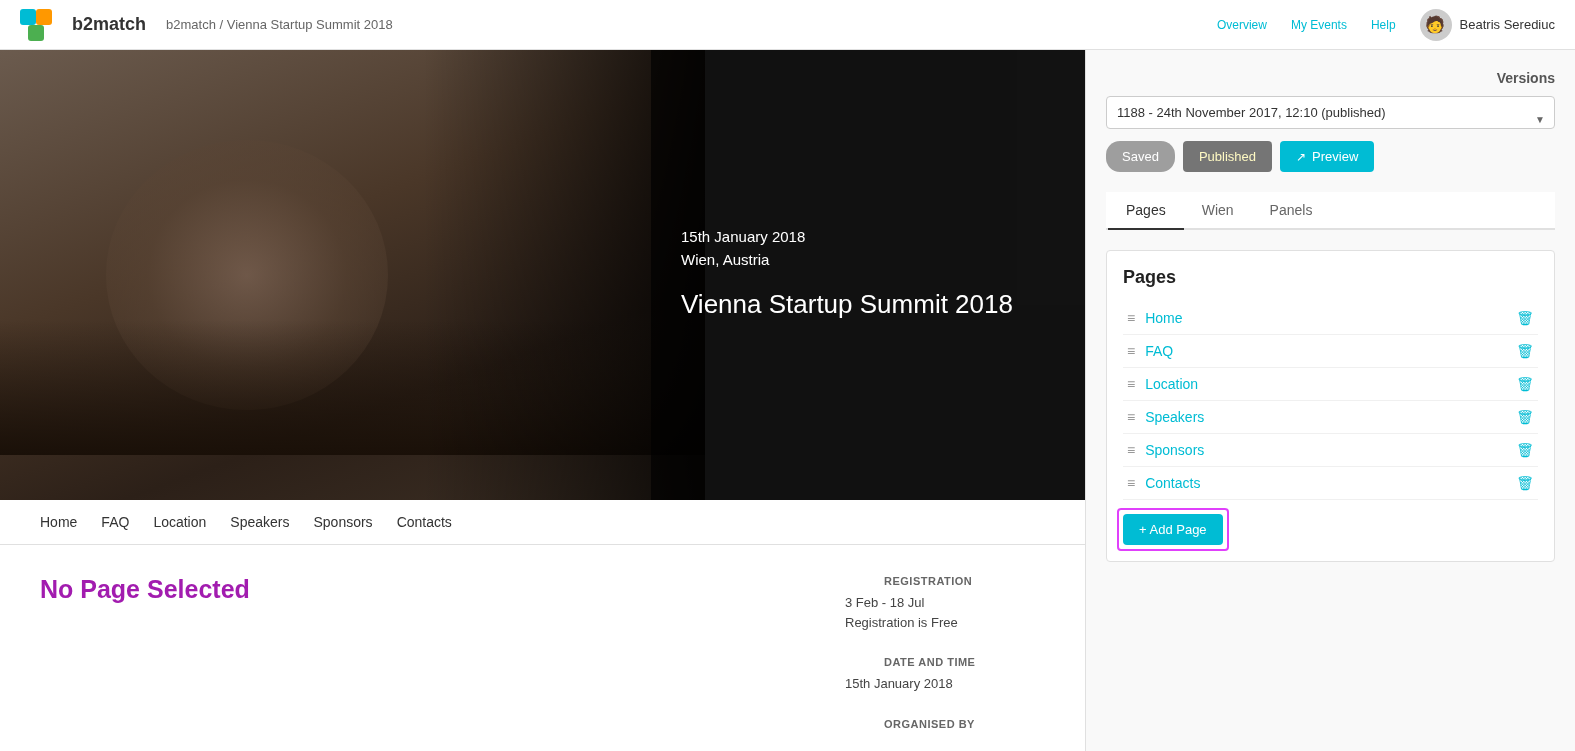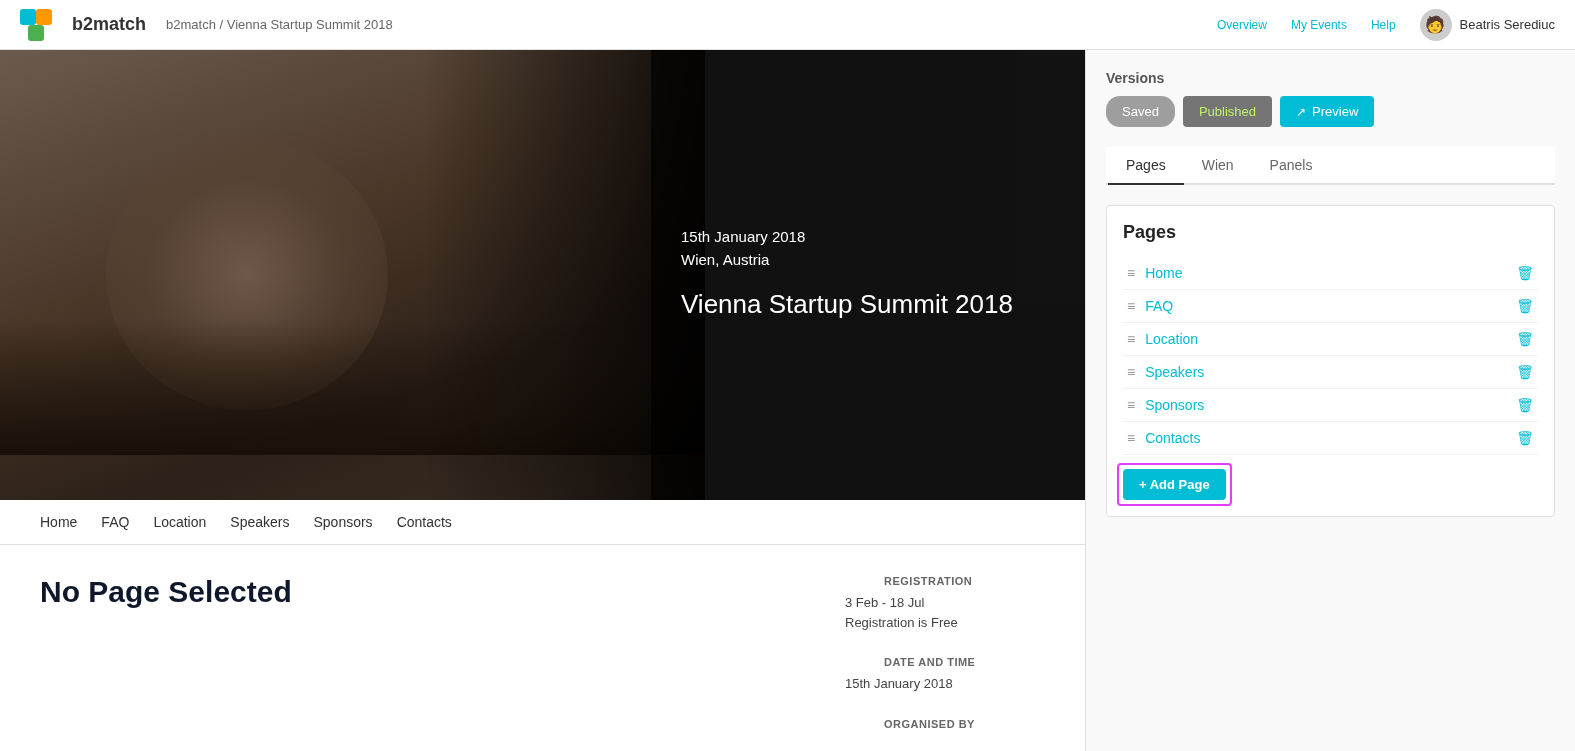"Versions" .versions-label { text-align: none -> right }
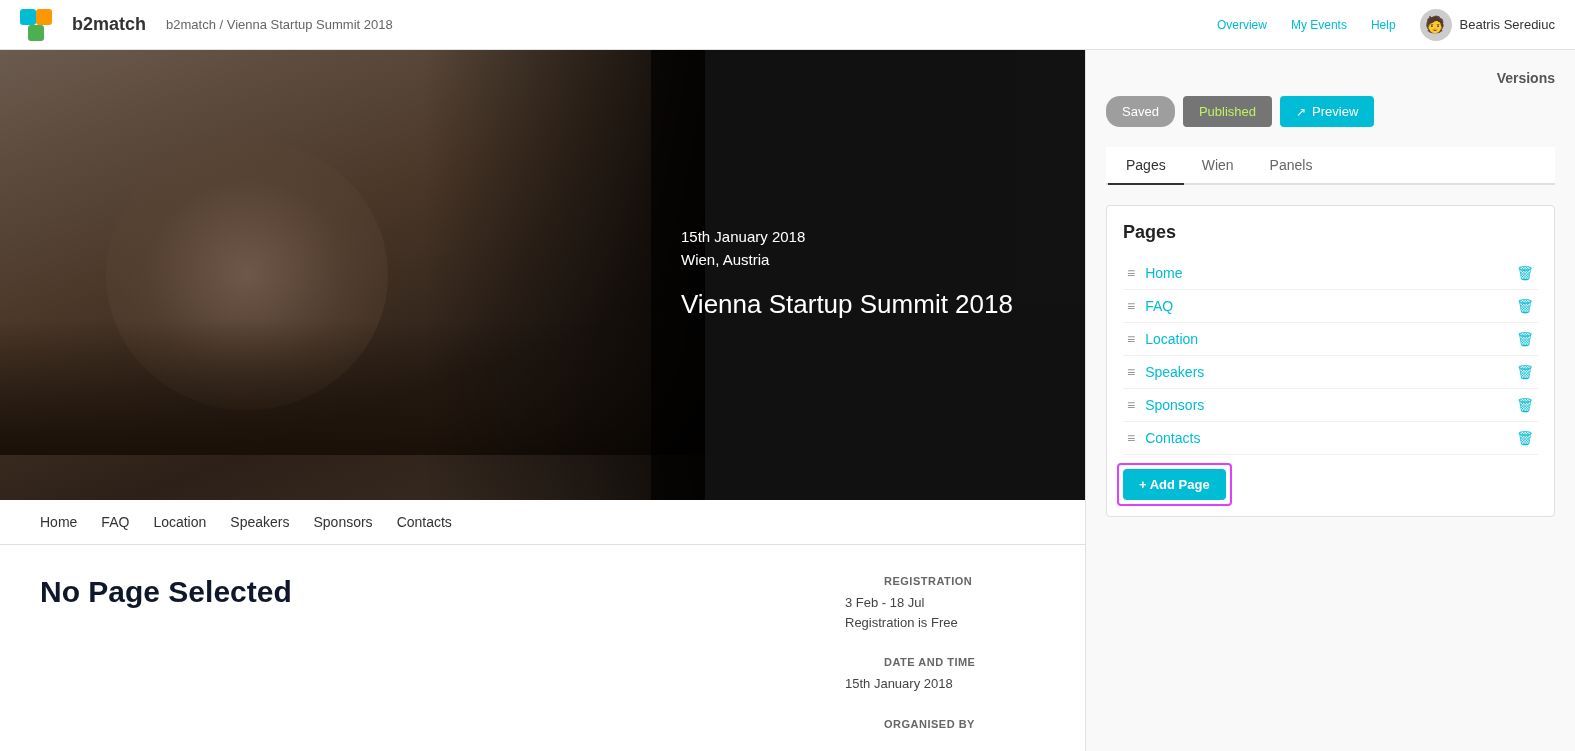"1188 - 24th November 2017," div.version-select-wrapper { html: none -> <div> <select><option>1188 - 24th November 2017, 12:10 (published)</option></select> </div> }
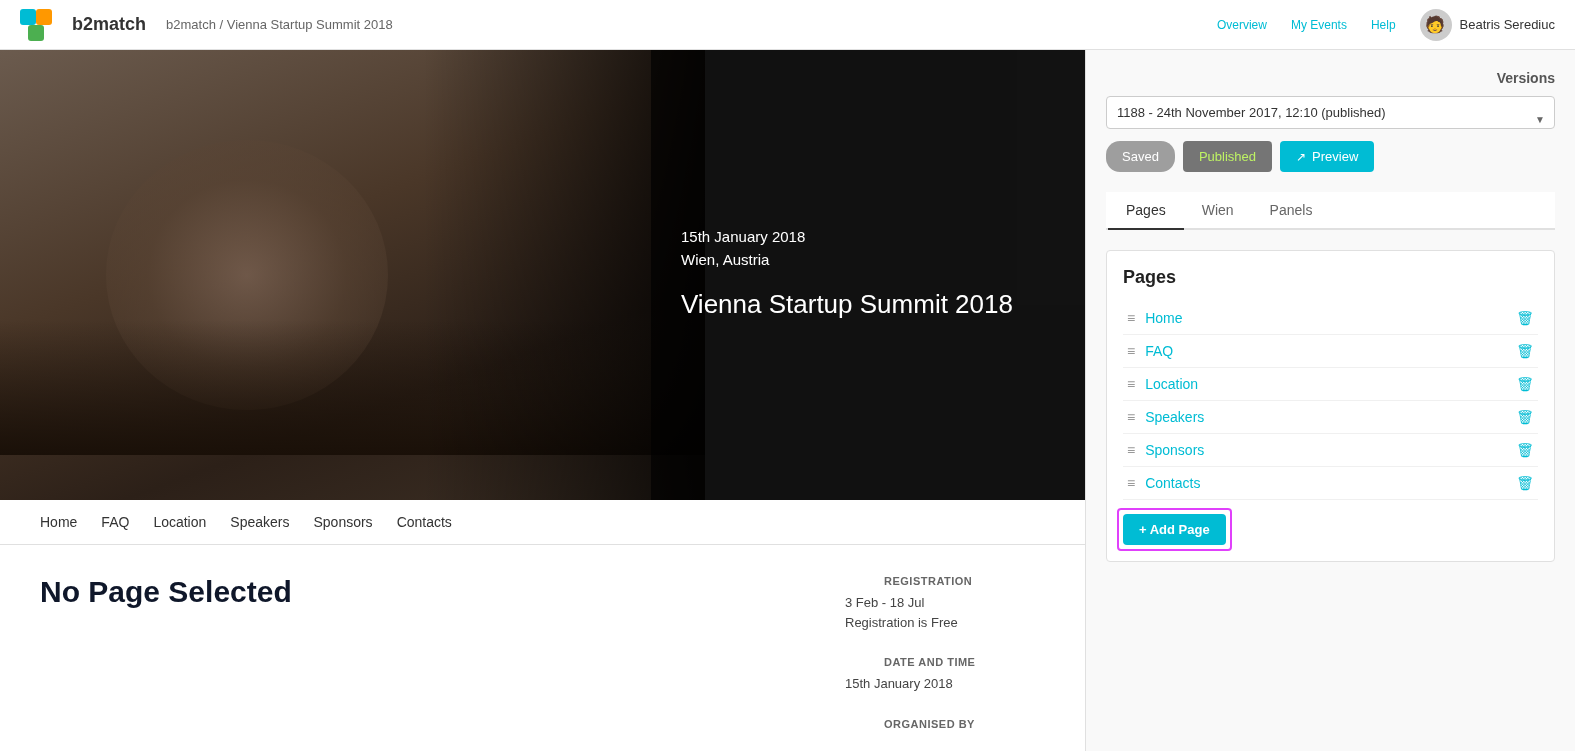"Published" .btn-published { color: #bef264 -> #fef9c3 }
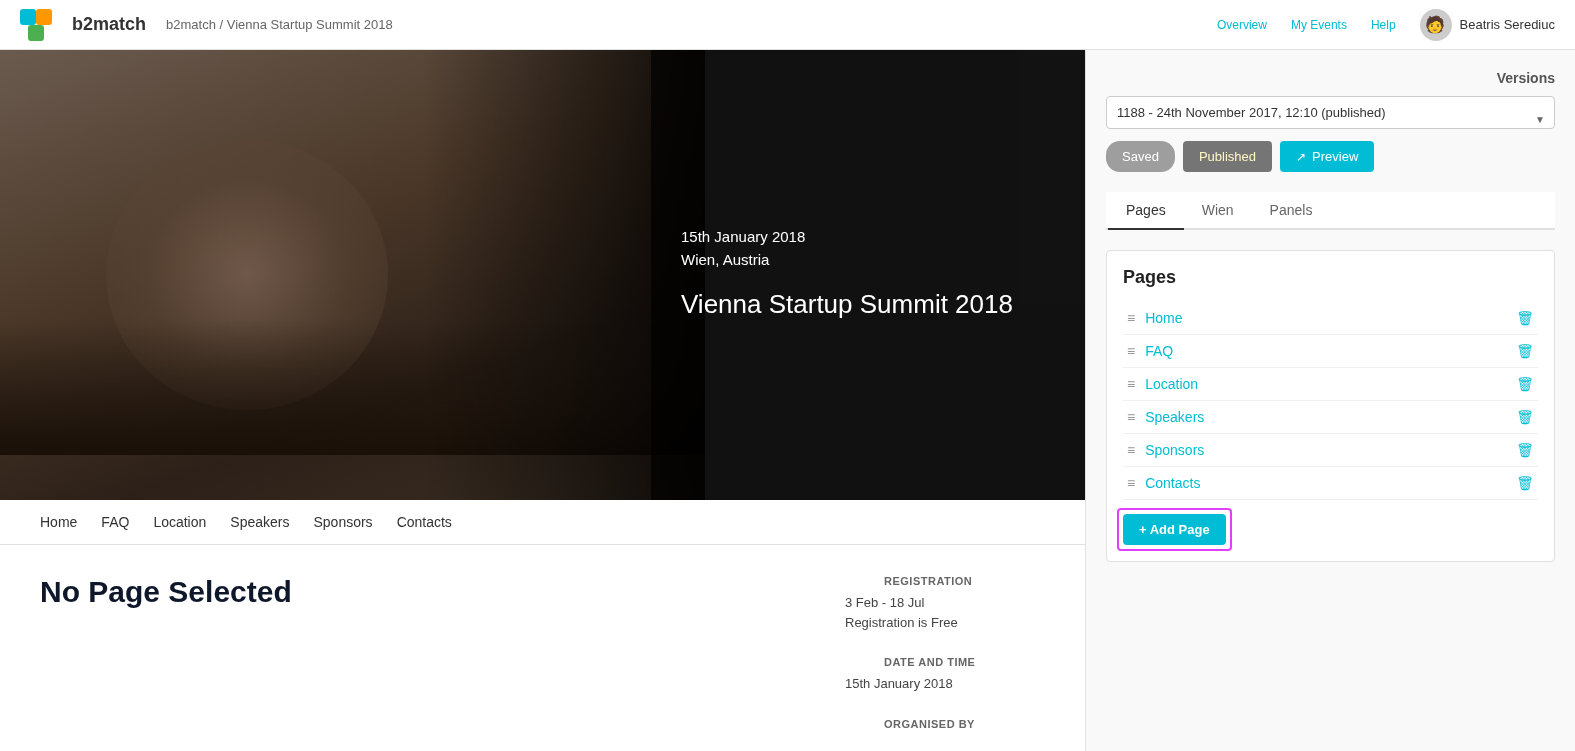"+ Add Page" .btn-add-page { font-weight: 700 -> 400 }
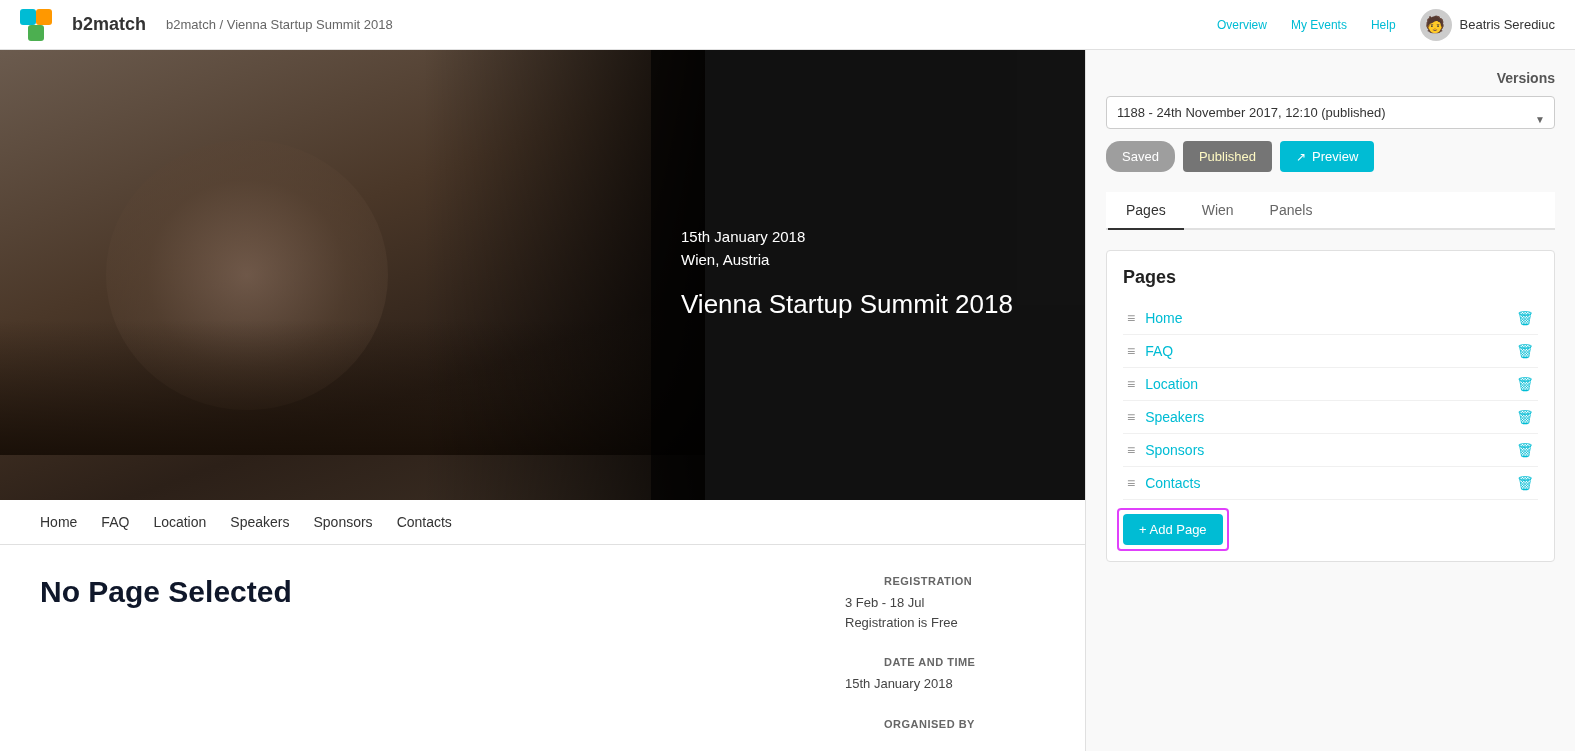"No Page Selected" .no-page-title { color: #0f172a -> #a21caf; font-size: 30px -> 25px }
